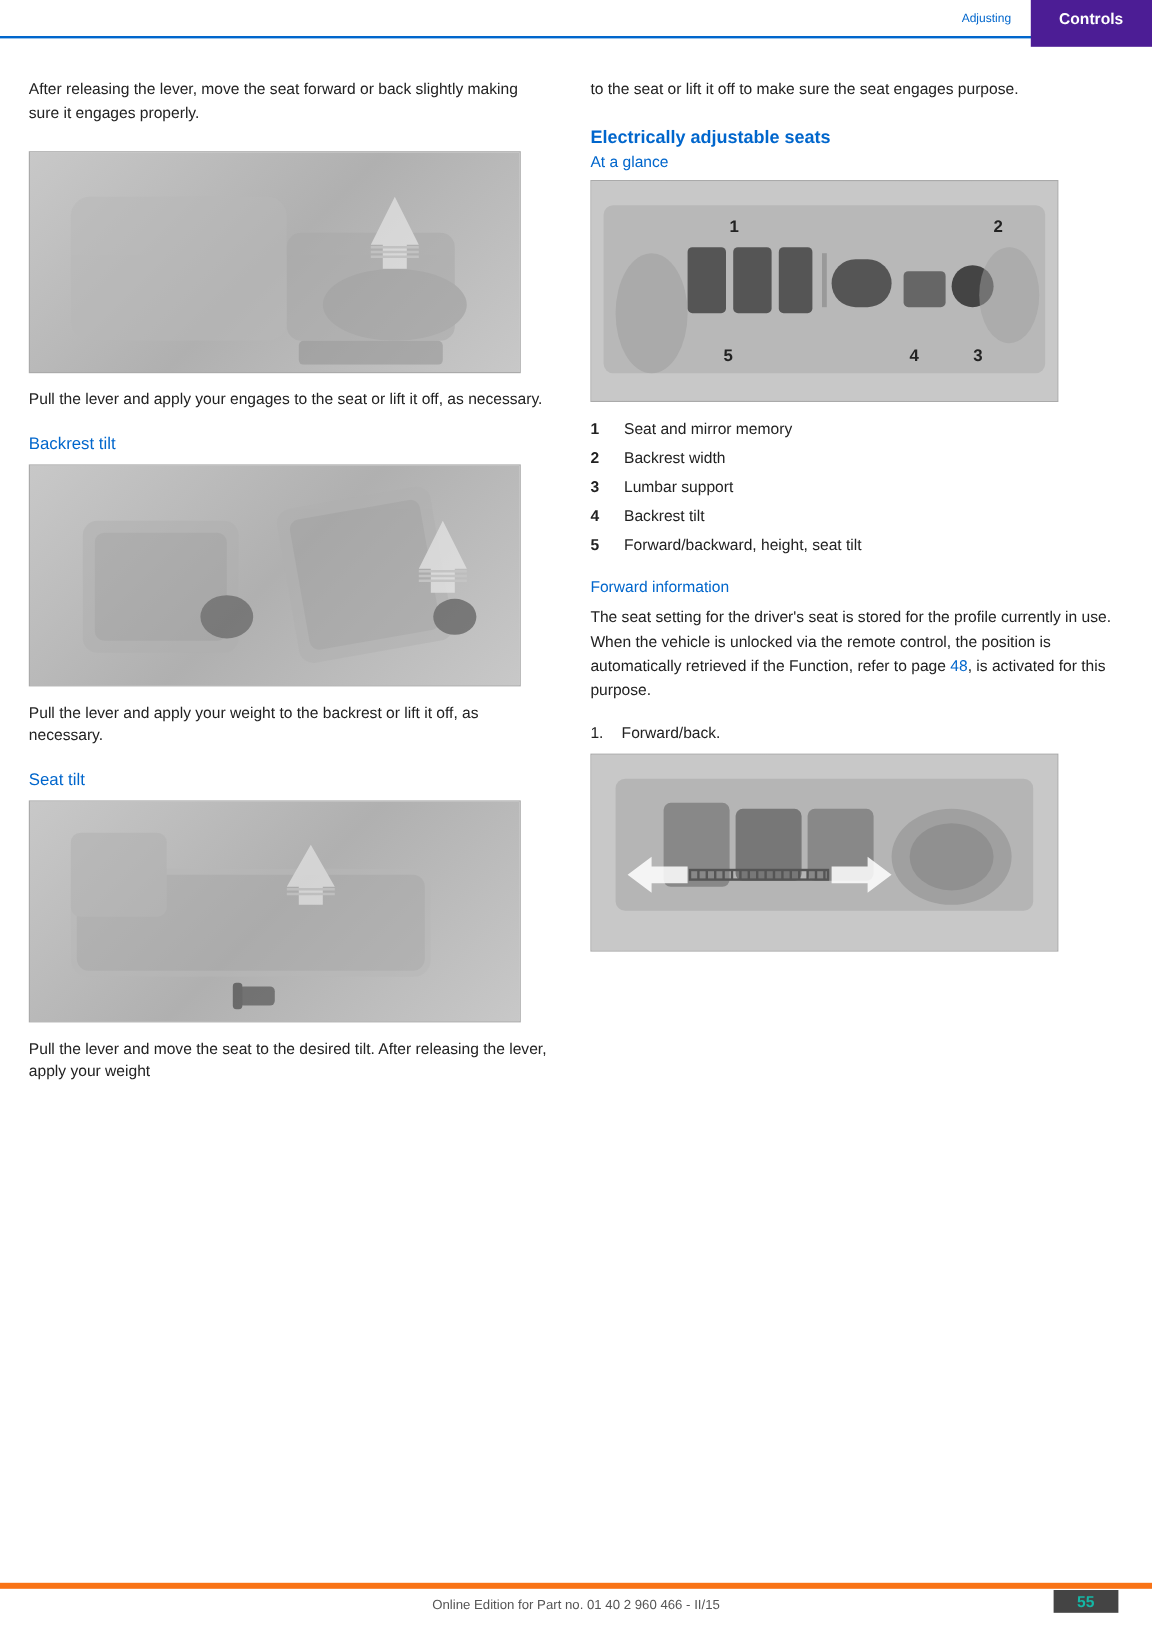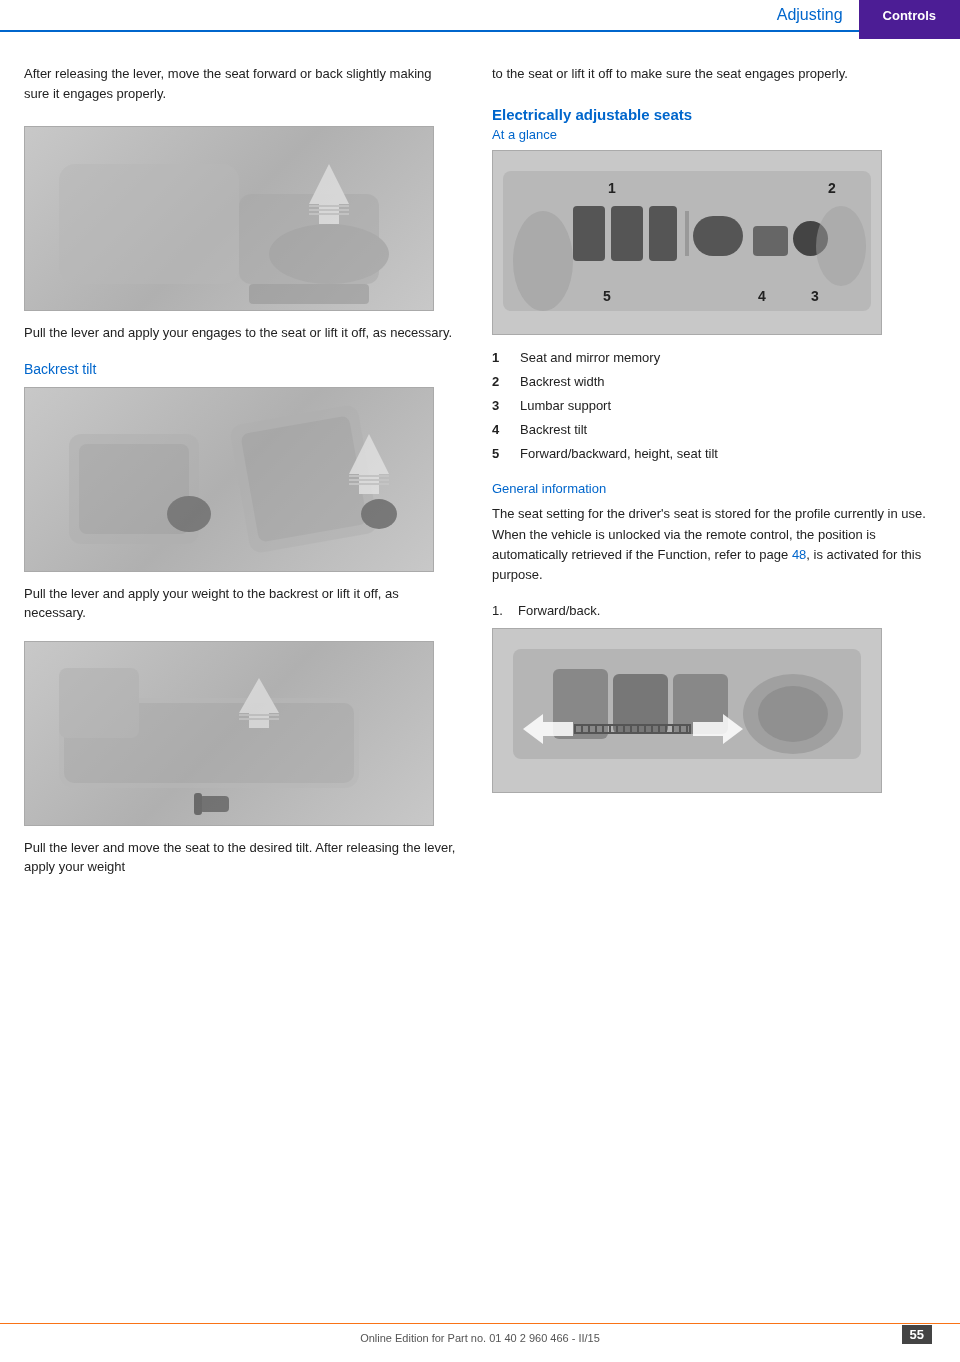"Adjusting" .header-adjusting { font-size: 16px -> 10px }
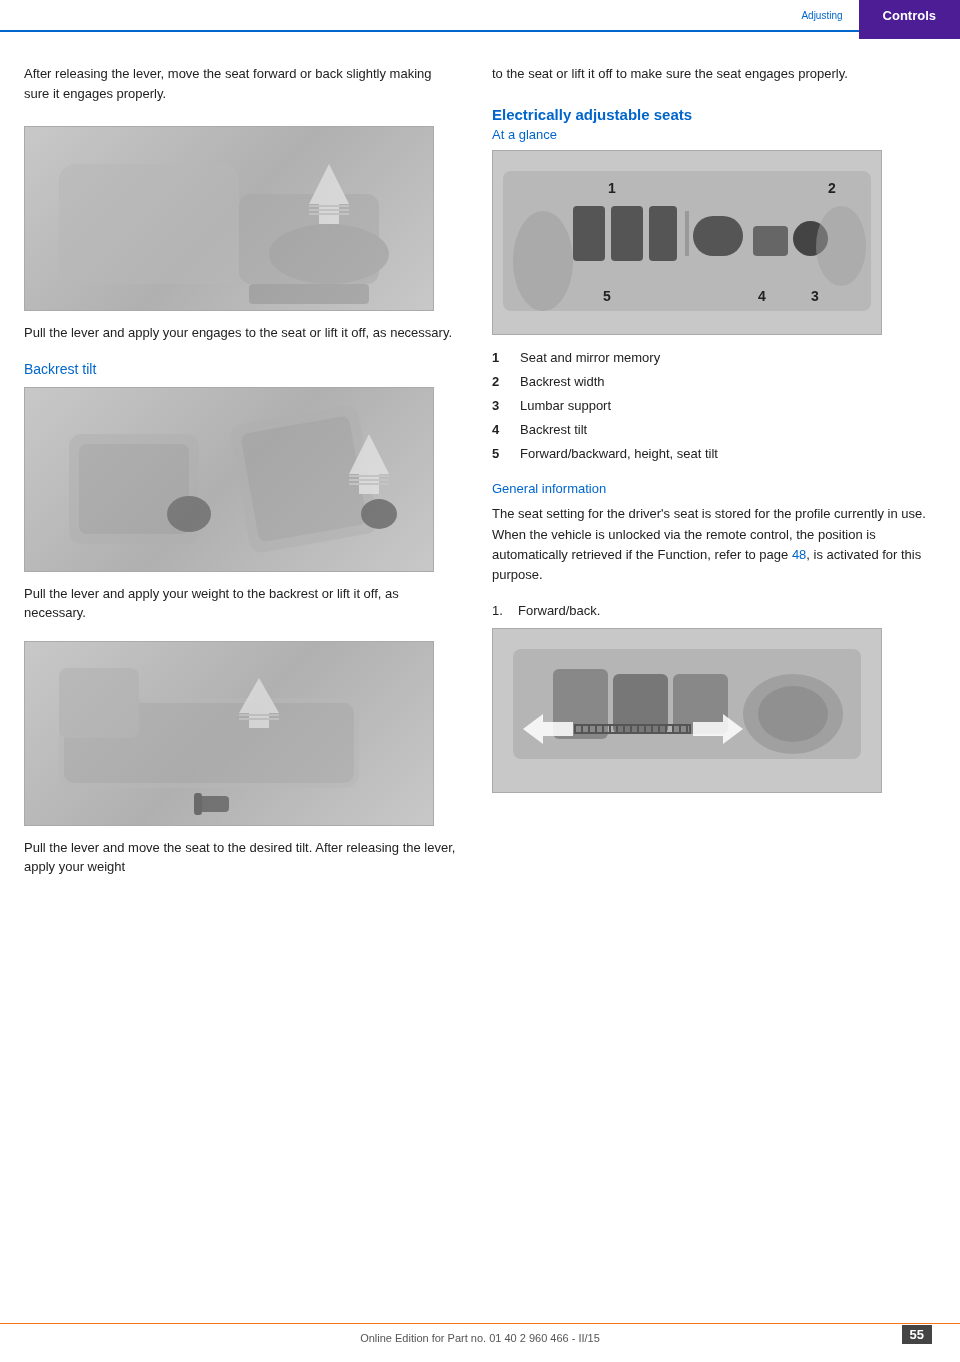"to the seat or lift" p.intro-text { text: properly -> purpose }
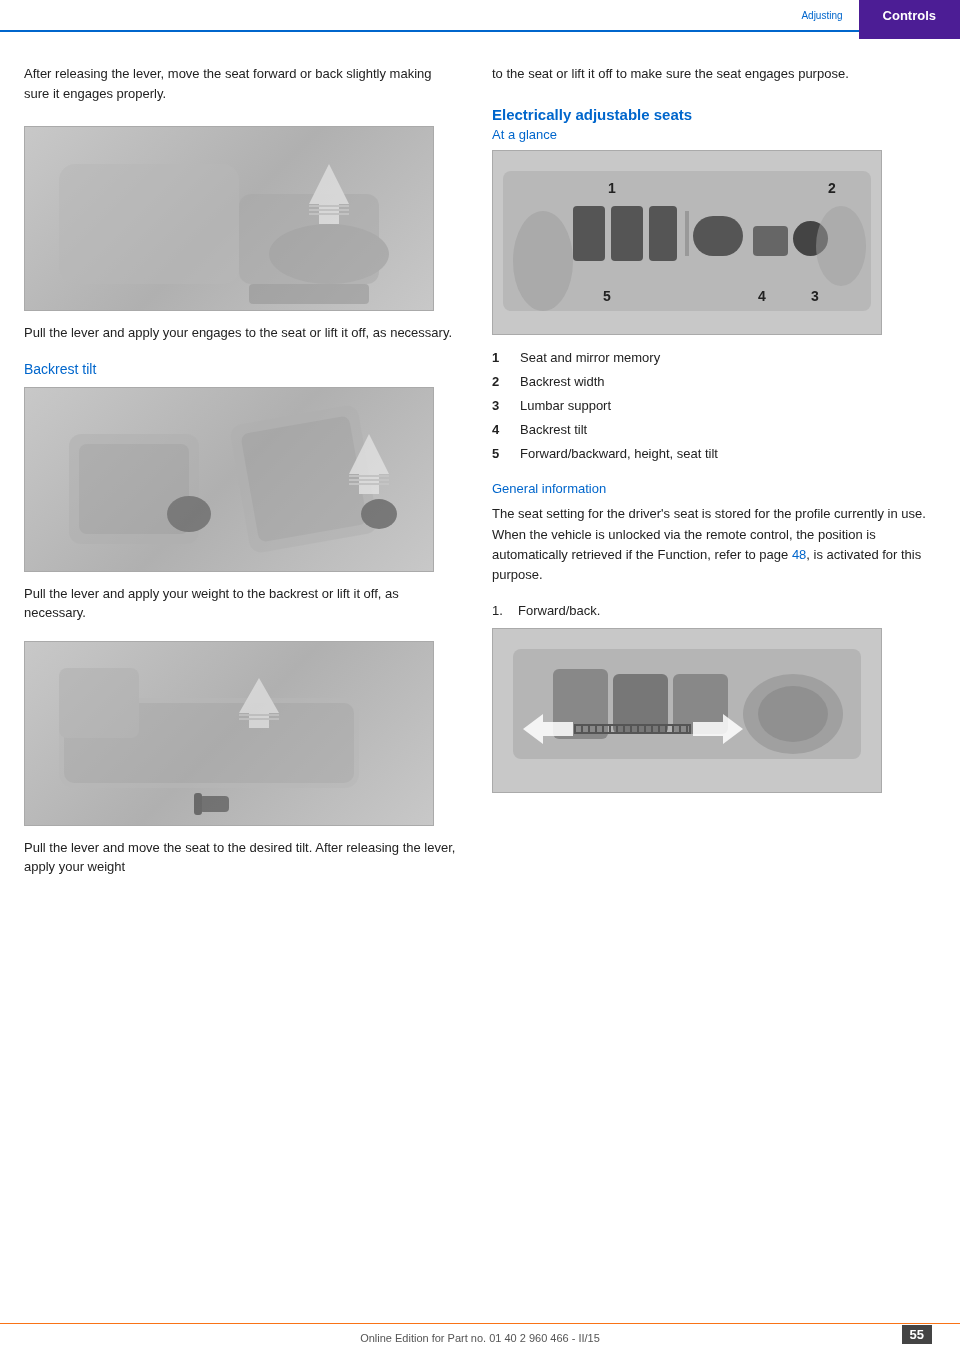"General information" h3.section-subheading { text: General -> Forward }
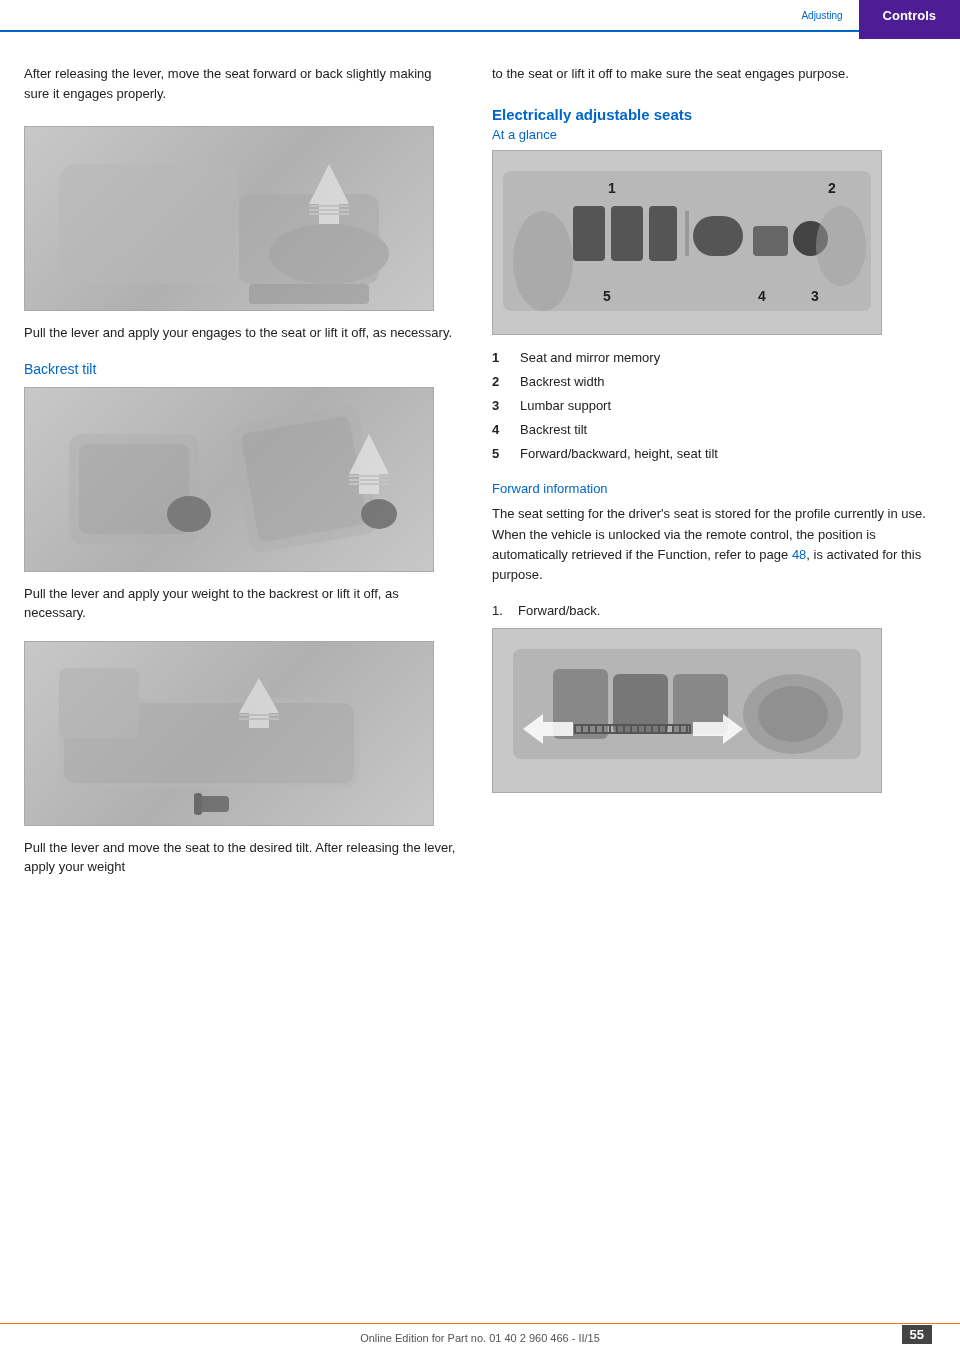"Seat tilt" h3.section-heading { html: none -> <h3>Seat tilt</h3> }
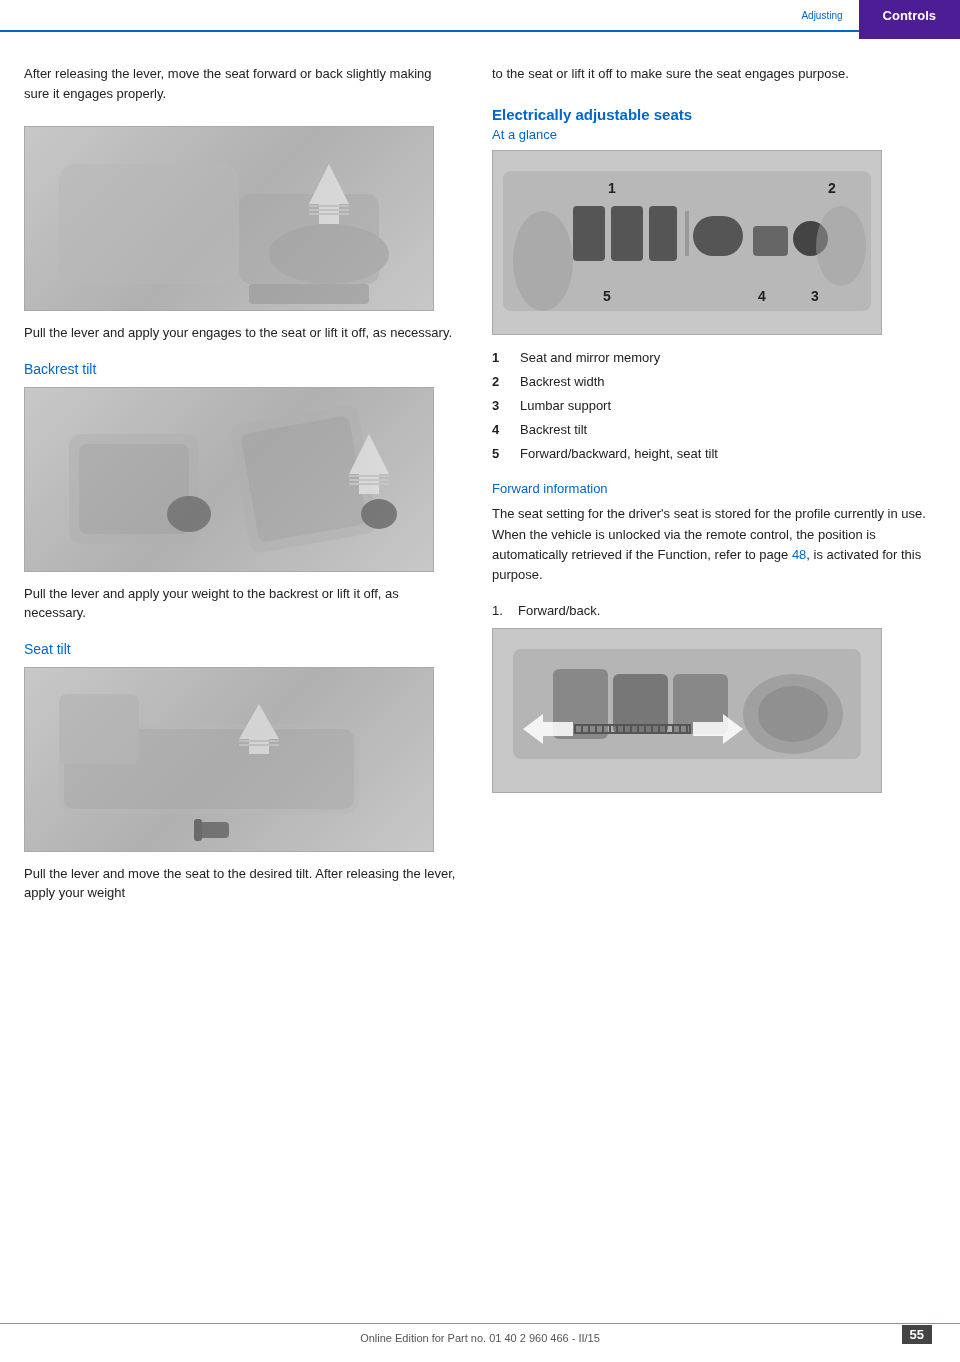"Online Edition for Part no." .footer { border-top: 1px solid #f97316 -> 5px solid #f97316 }
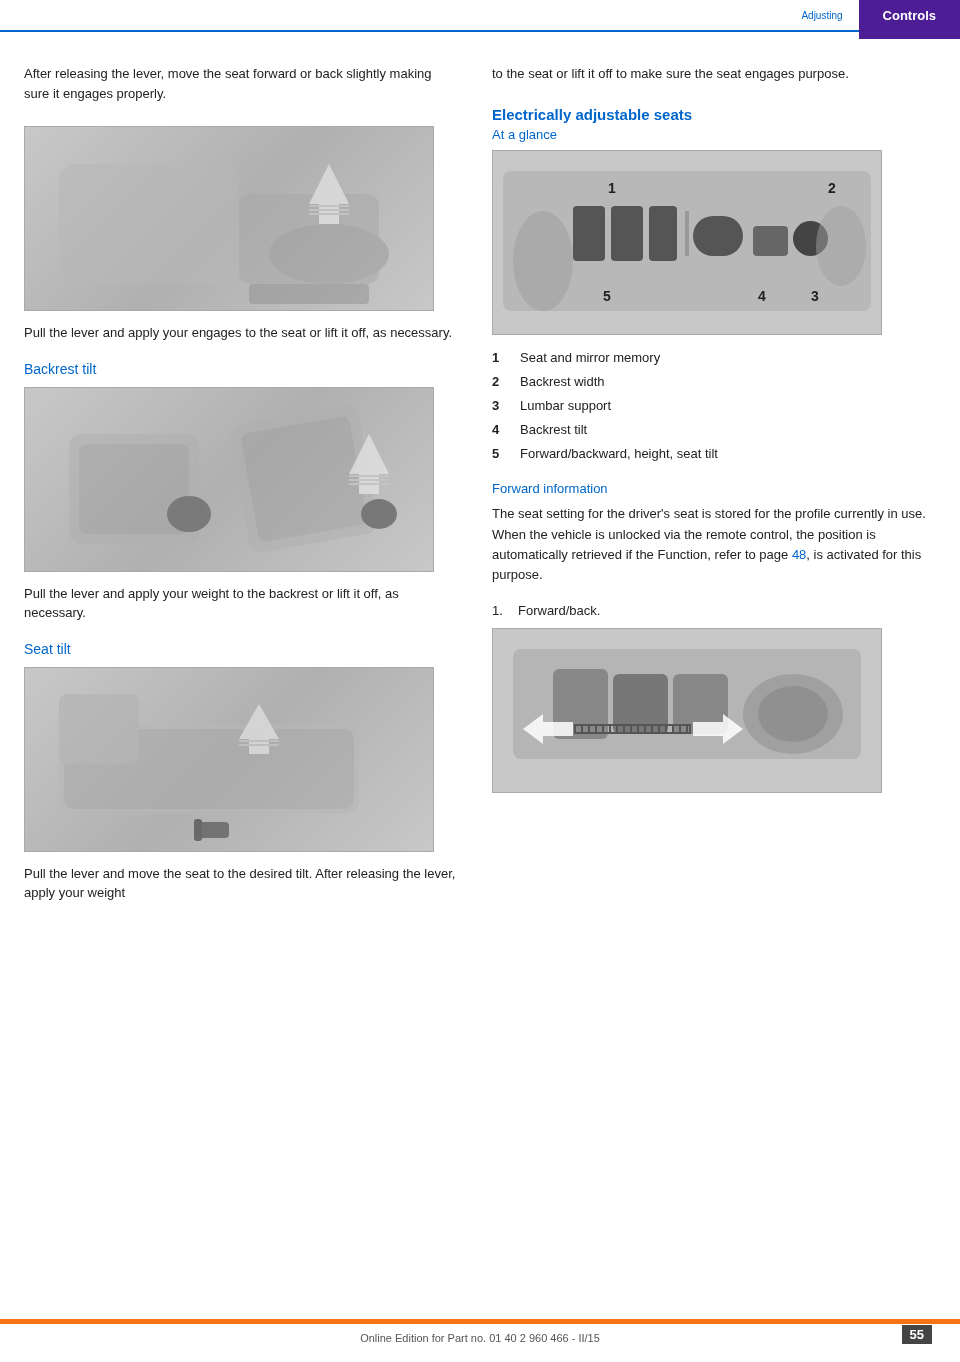"55" .page-number { color: #ffffff -> #14b8a6; padding: 2px 8px -> 2px 20px }
